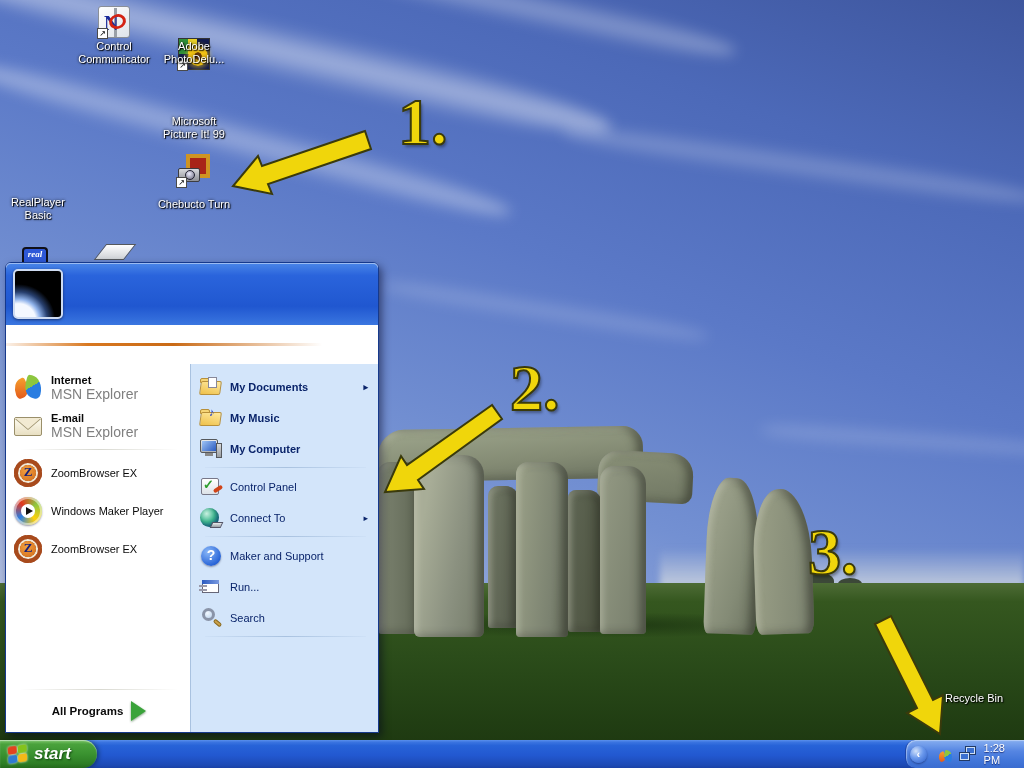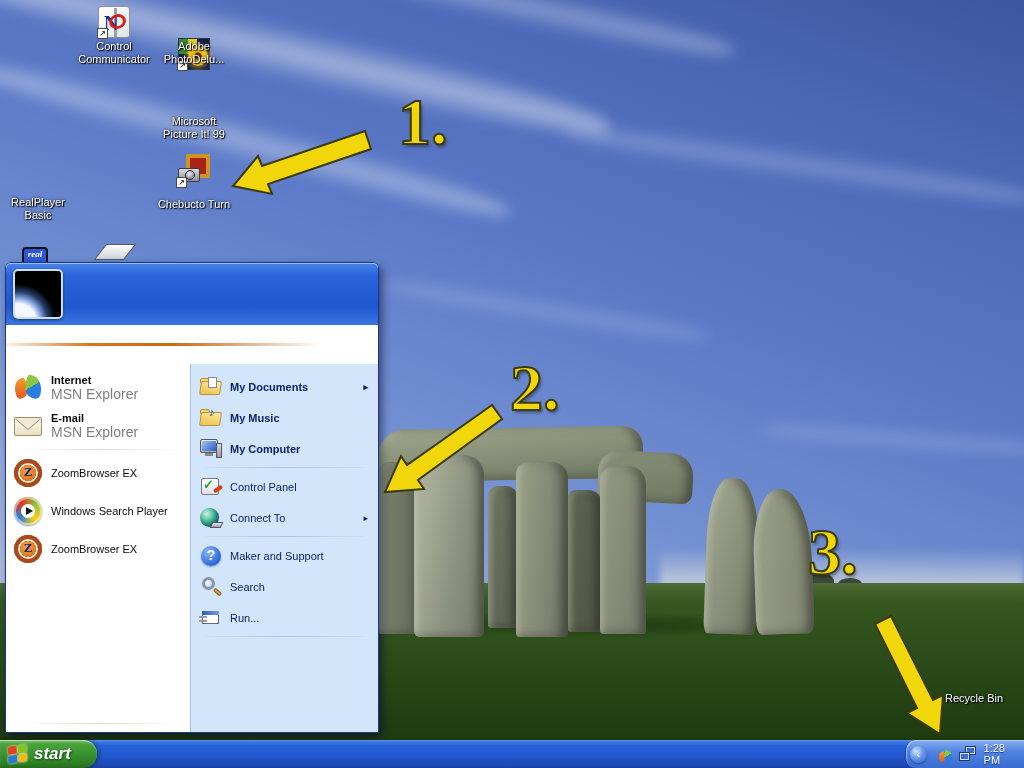"Windows Search Player" span.single { text: Search -> Maker }
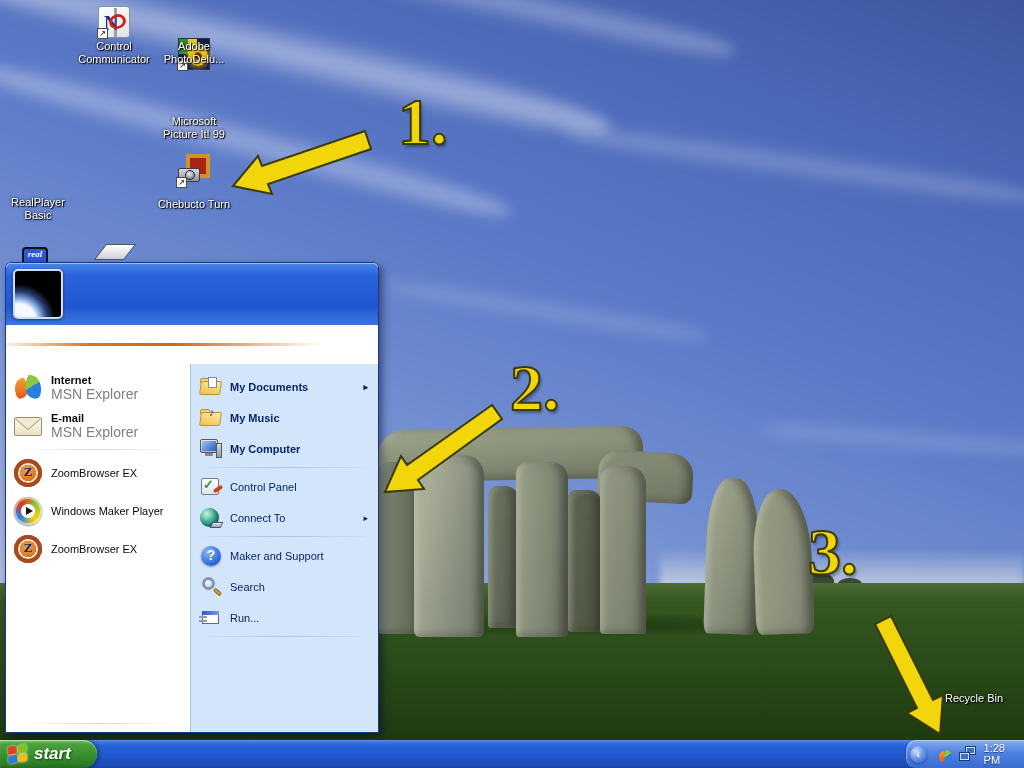"Search" div.mr-item { order: before "Run..." -> after "Run..." }
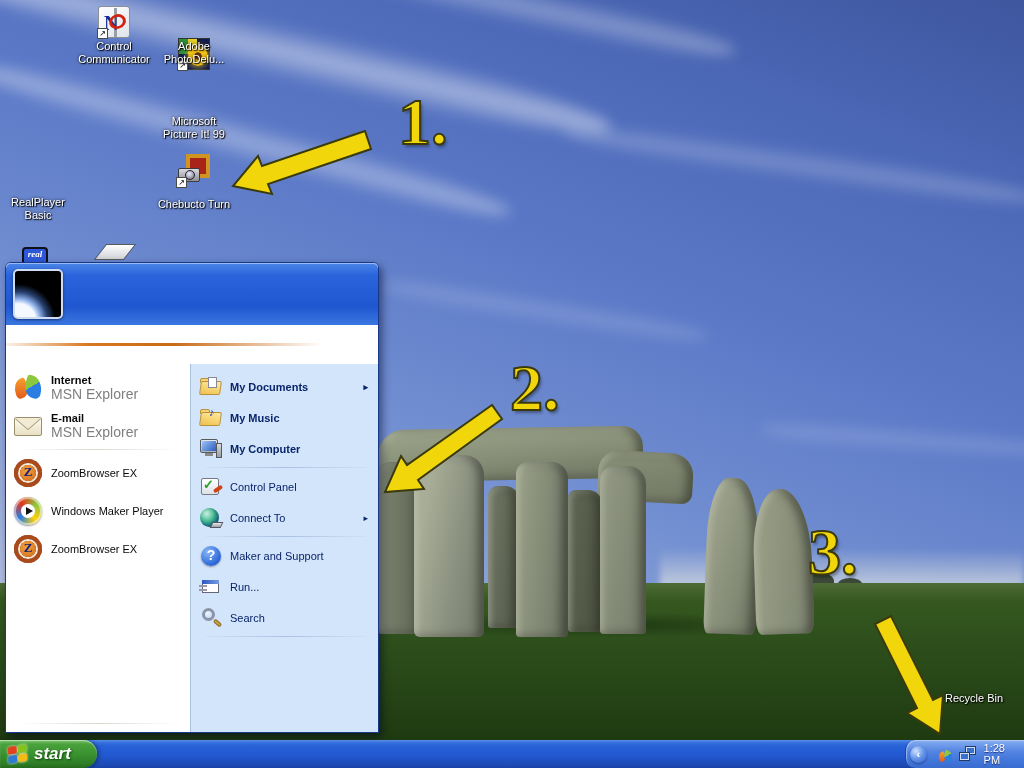"All Programs" div.allprog { html: none -> <div> <b>All Programs</b> <span></span> </div> }
